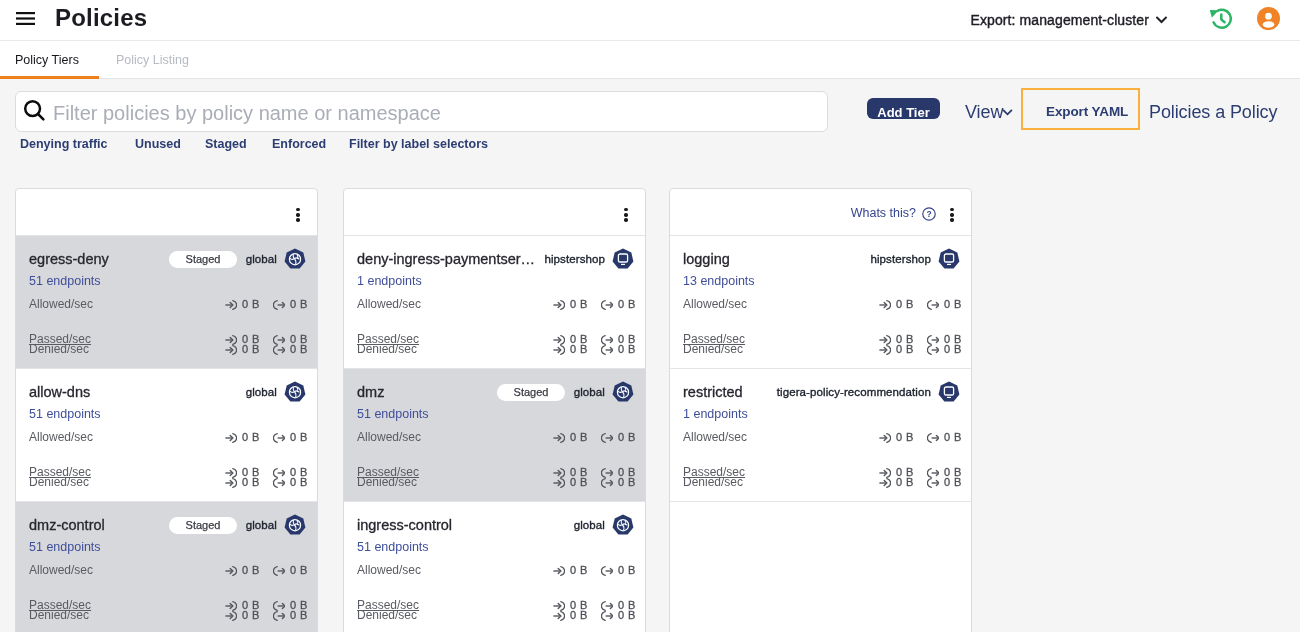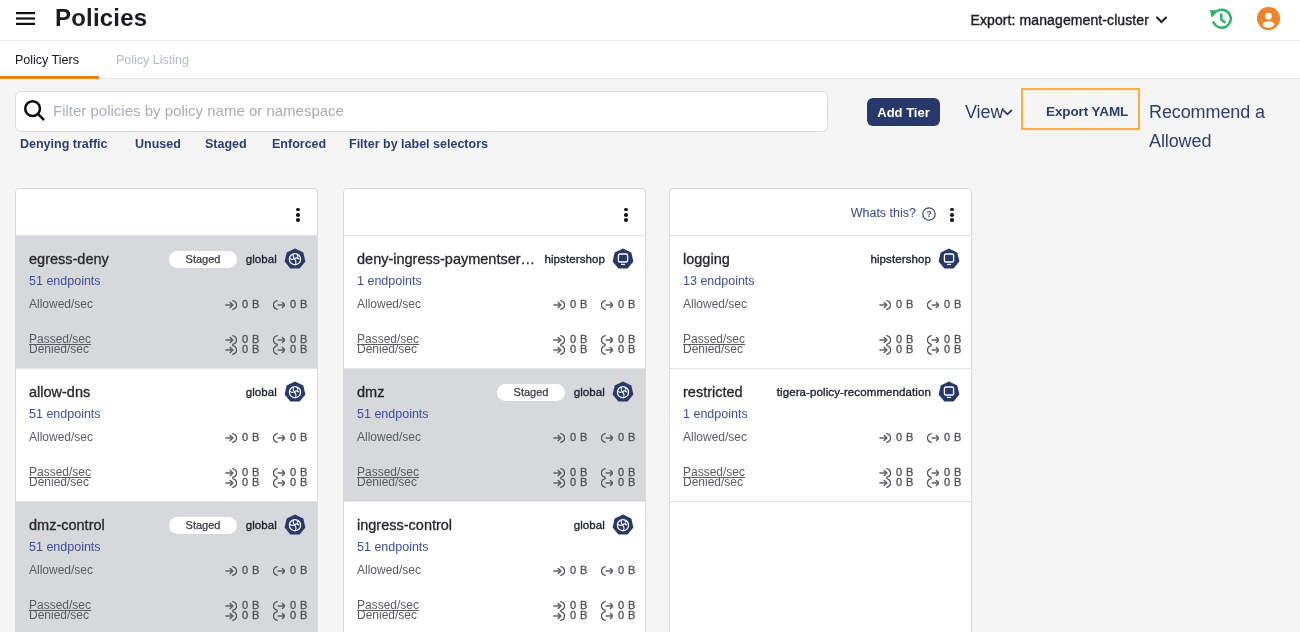"Filter policies by policy name" #searchtext { font-size: 15px -> 20px }
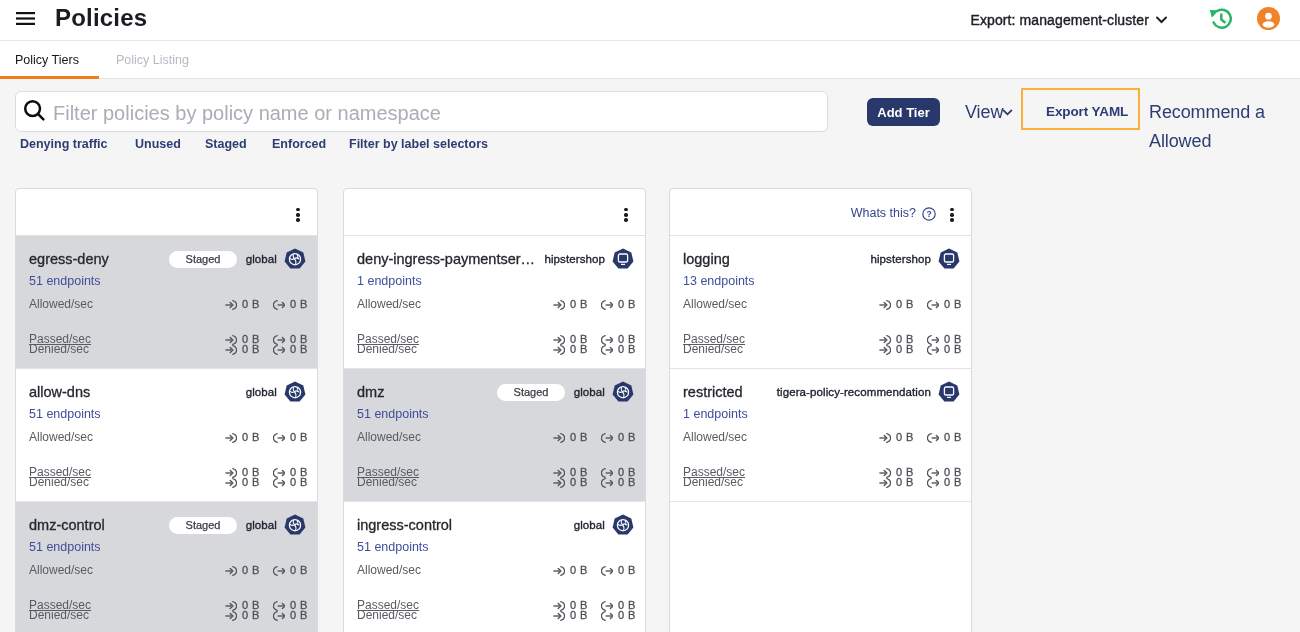"Add Tier" #addtier { height: 28px -> 21px }
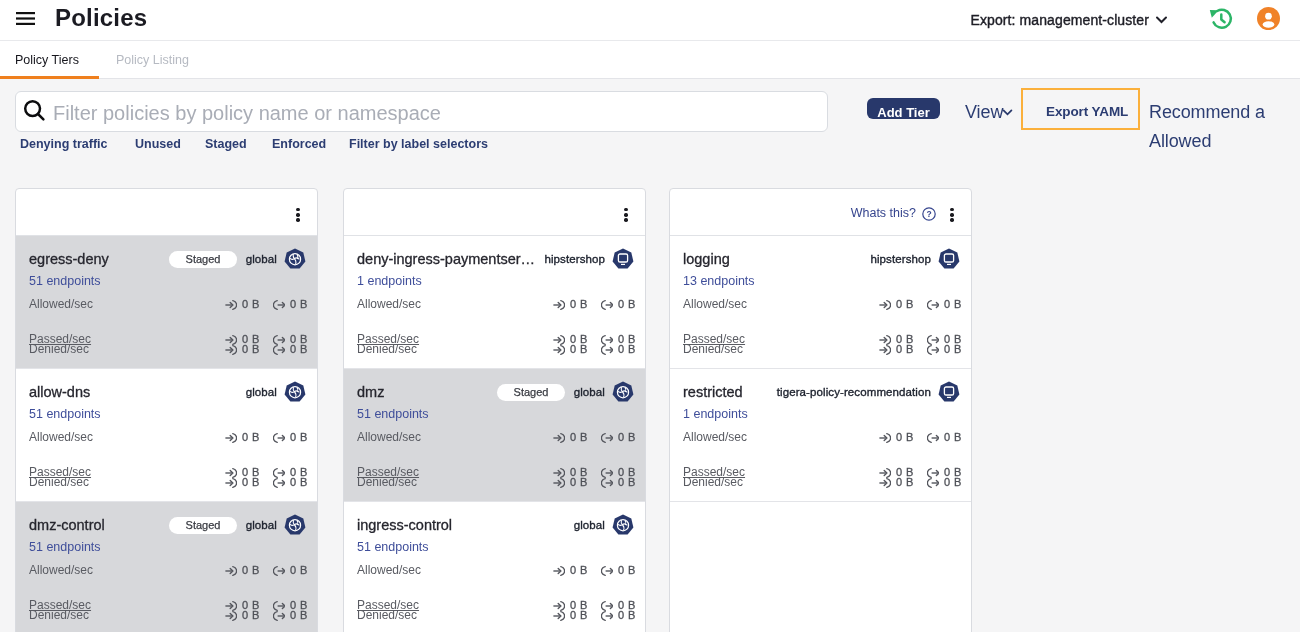"Recommend a Allowed" div.toollink { text: Recommend a Allowed -> Policies a Policy }
